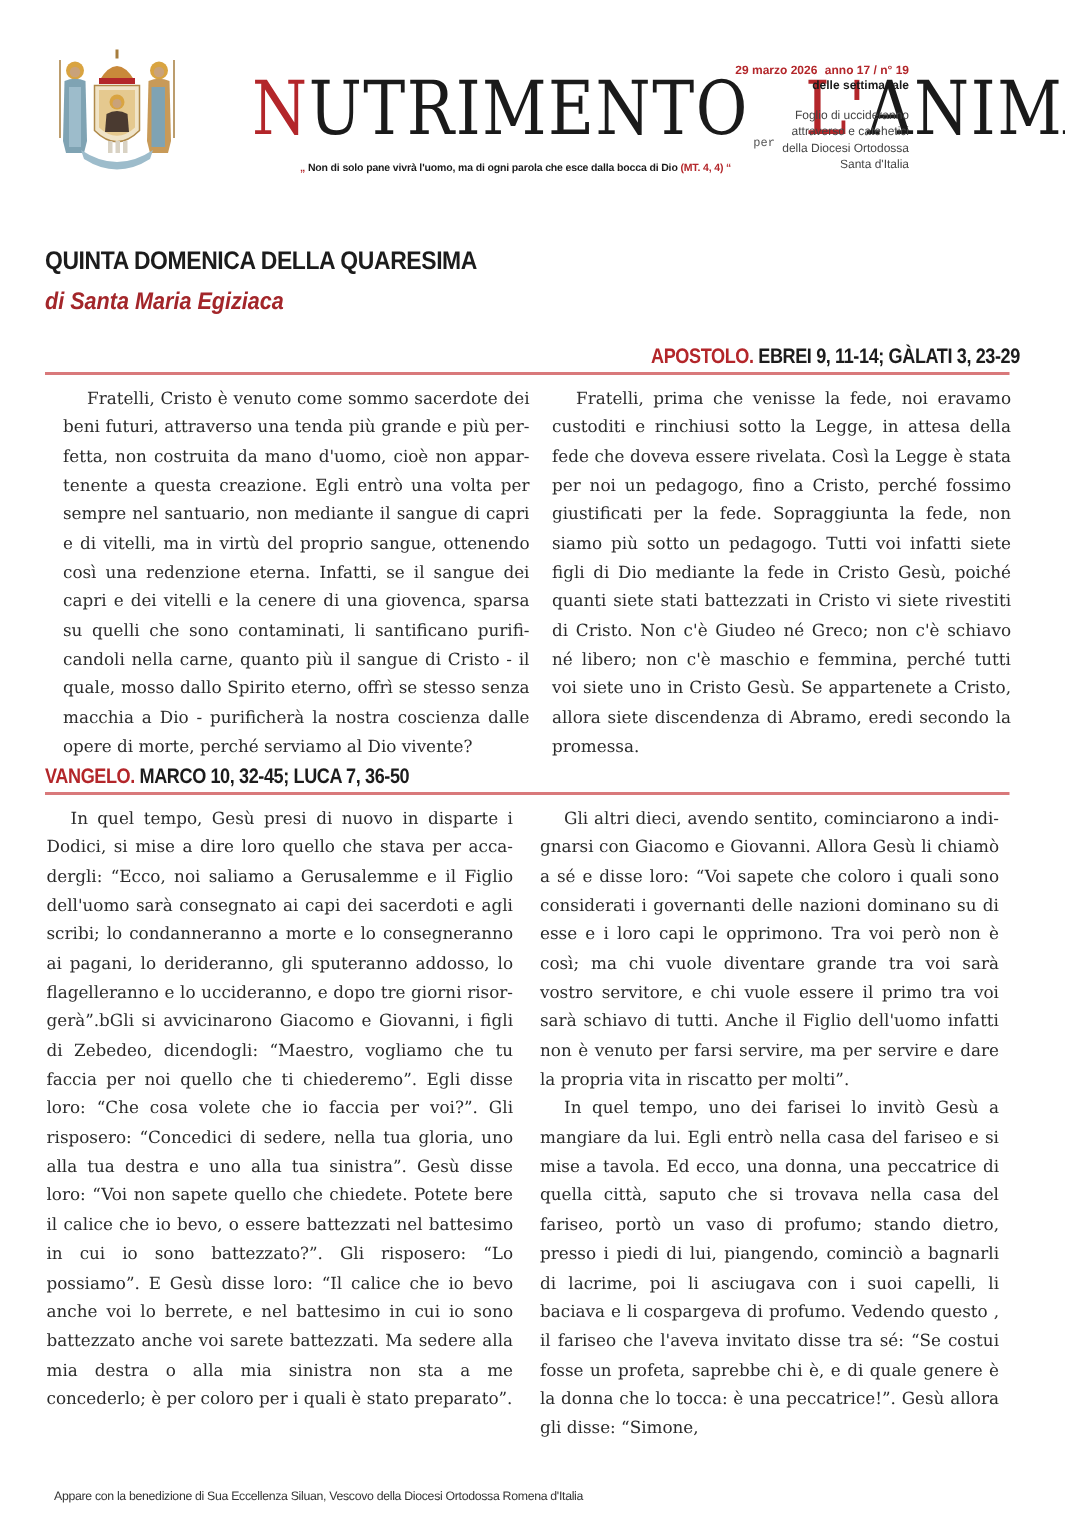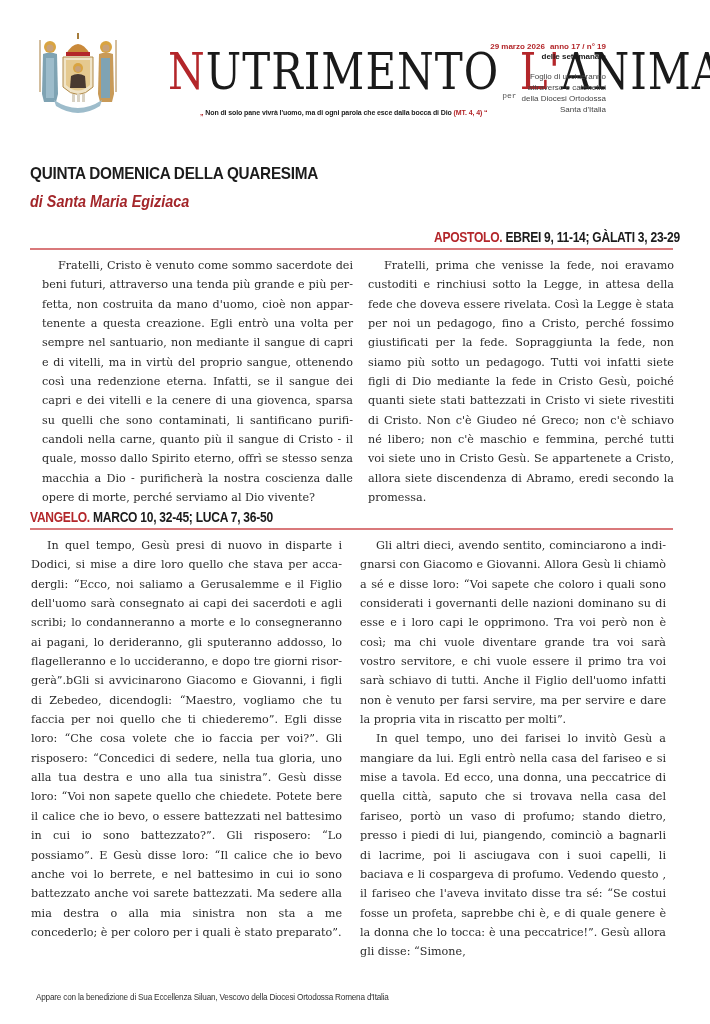"per" .logo-per { margin: 0 3px 2px 3px -> 0 20px 2px 3px }
